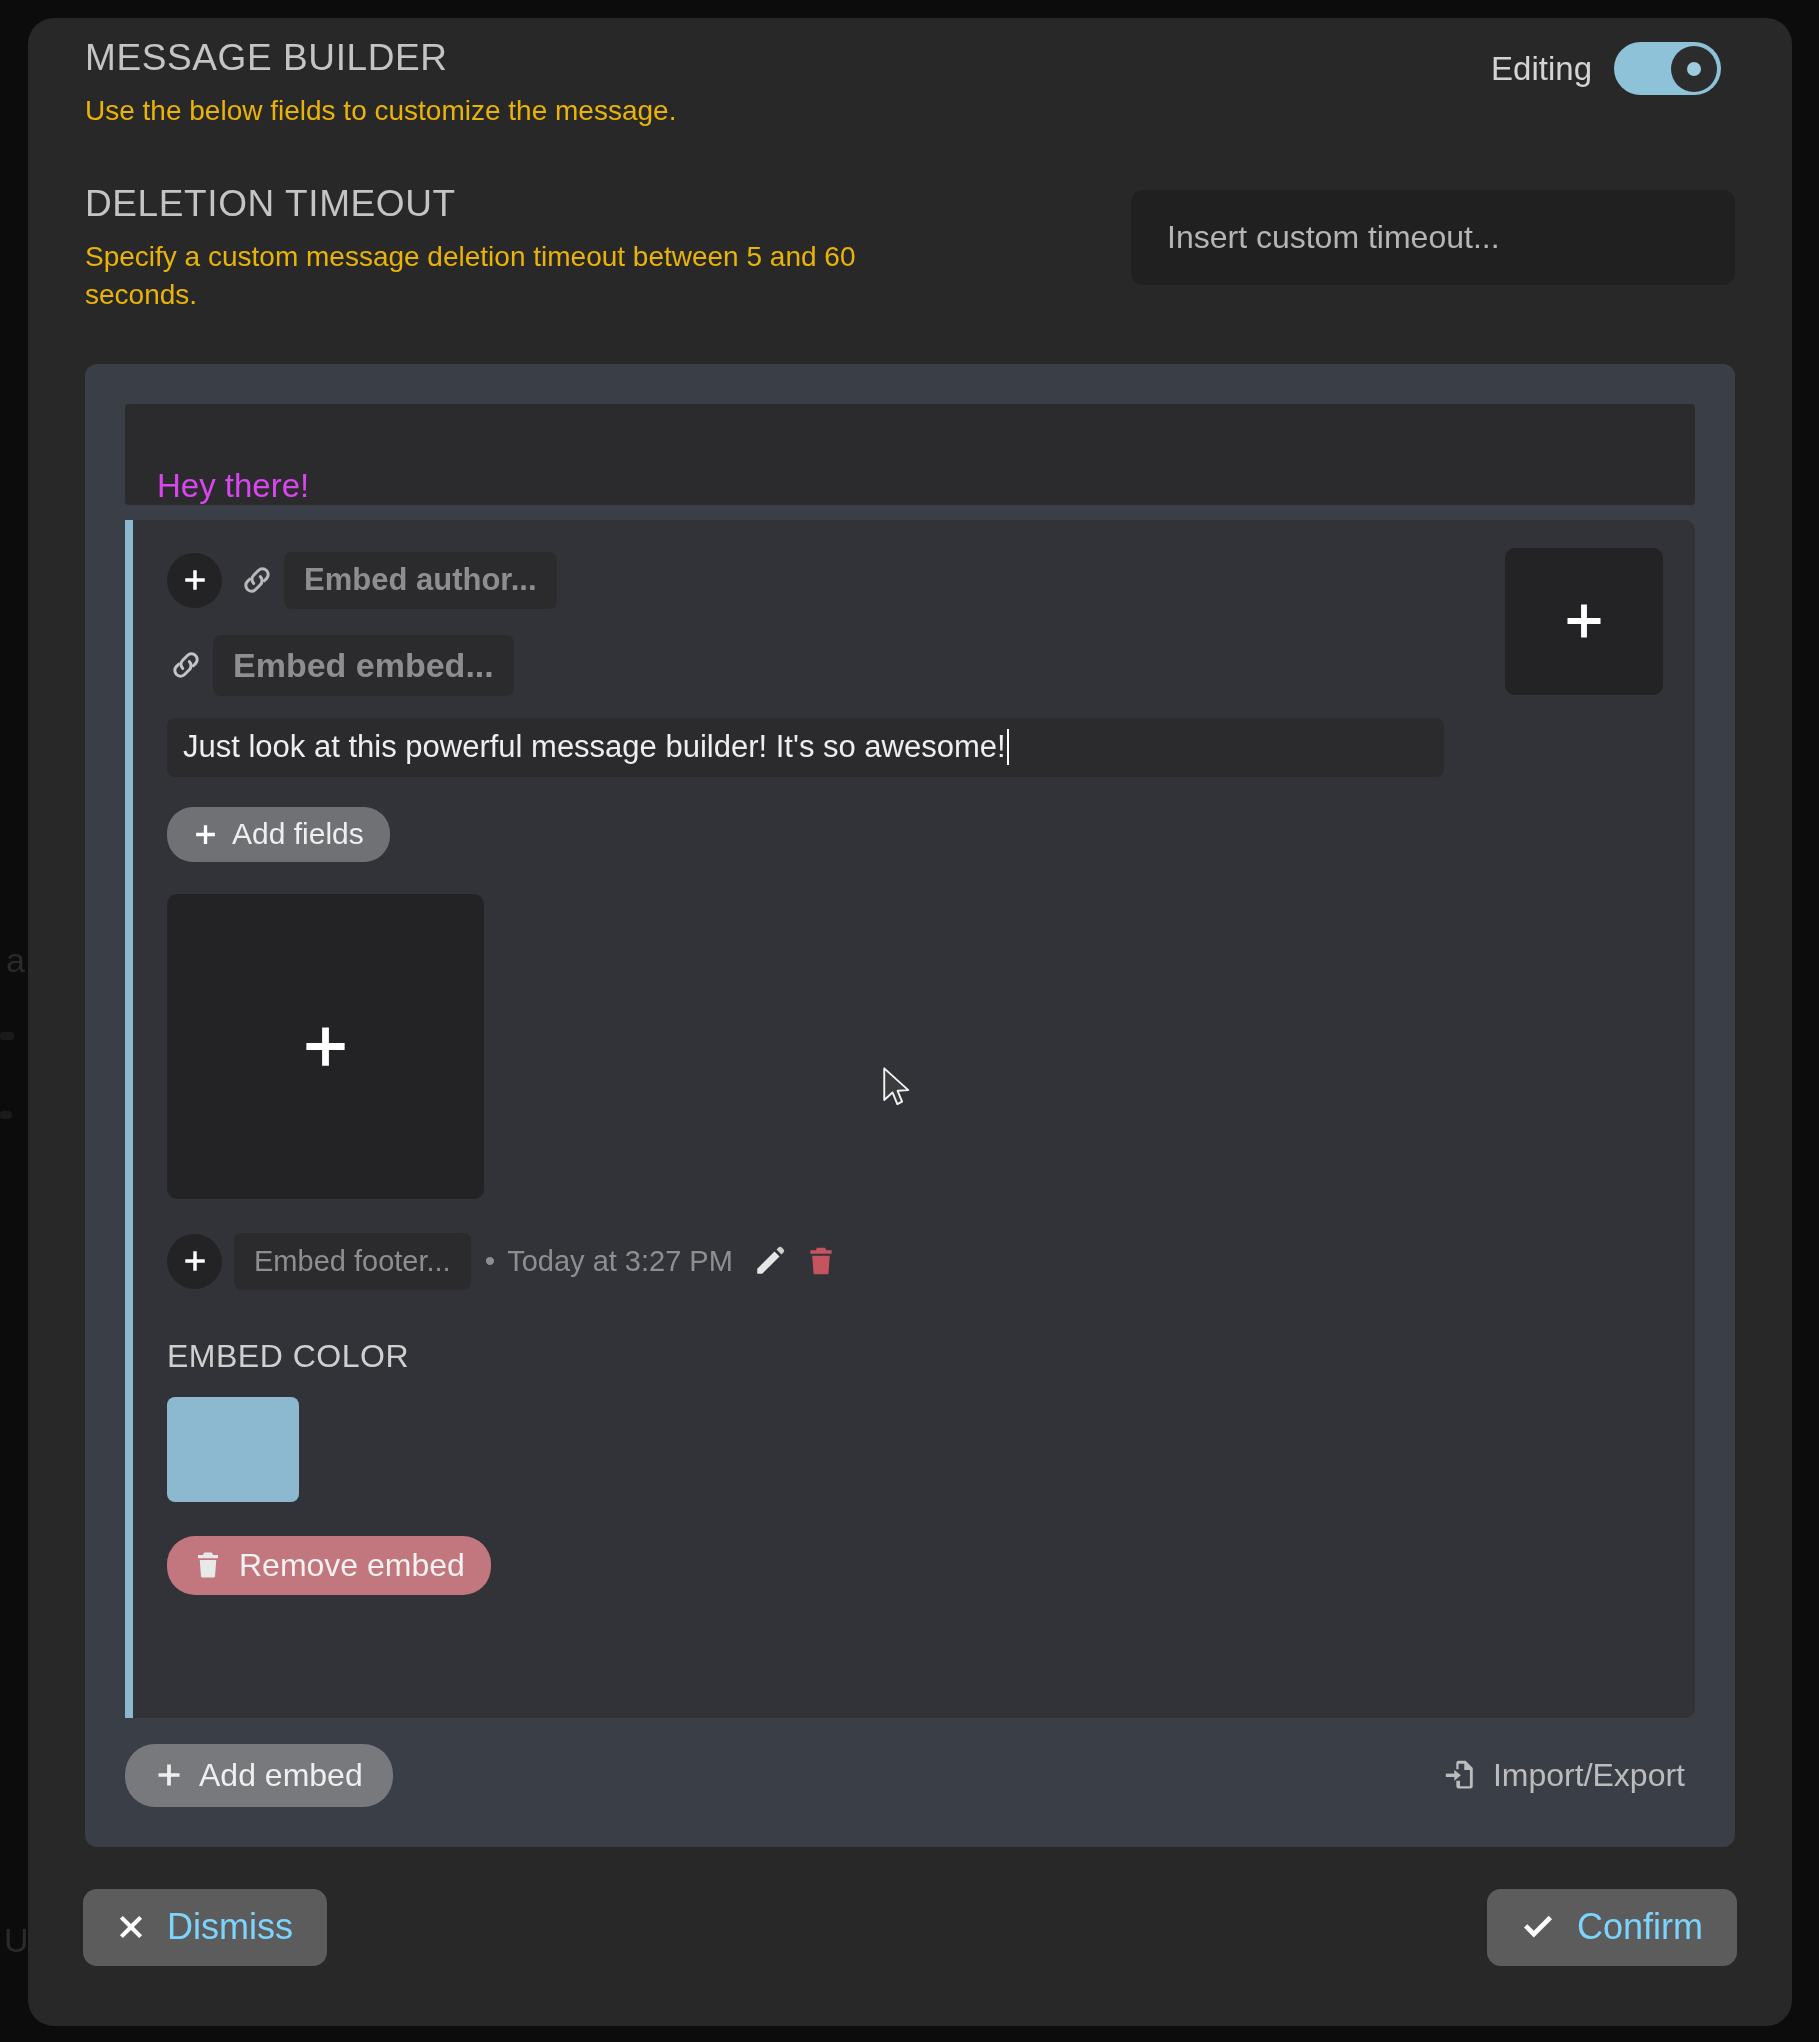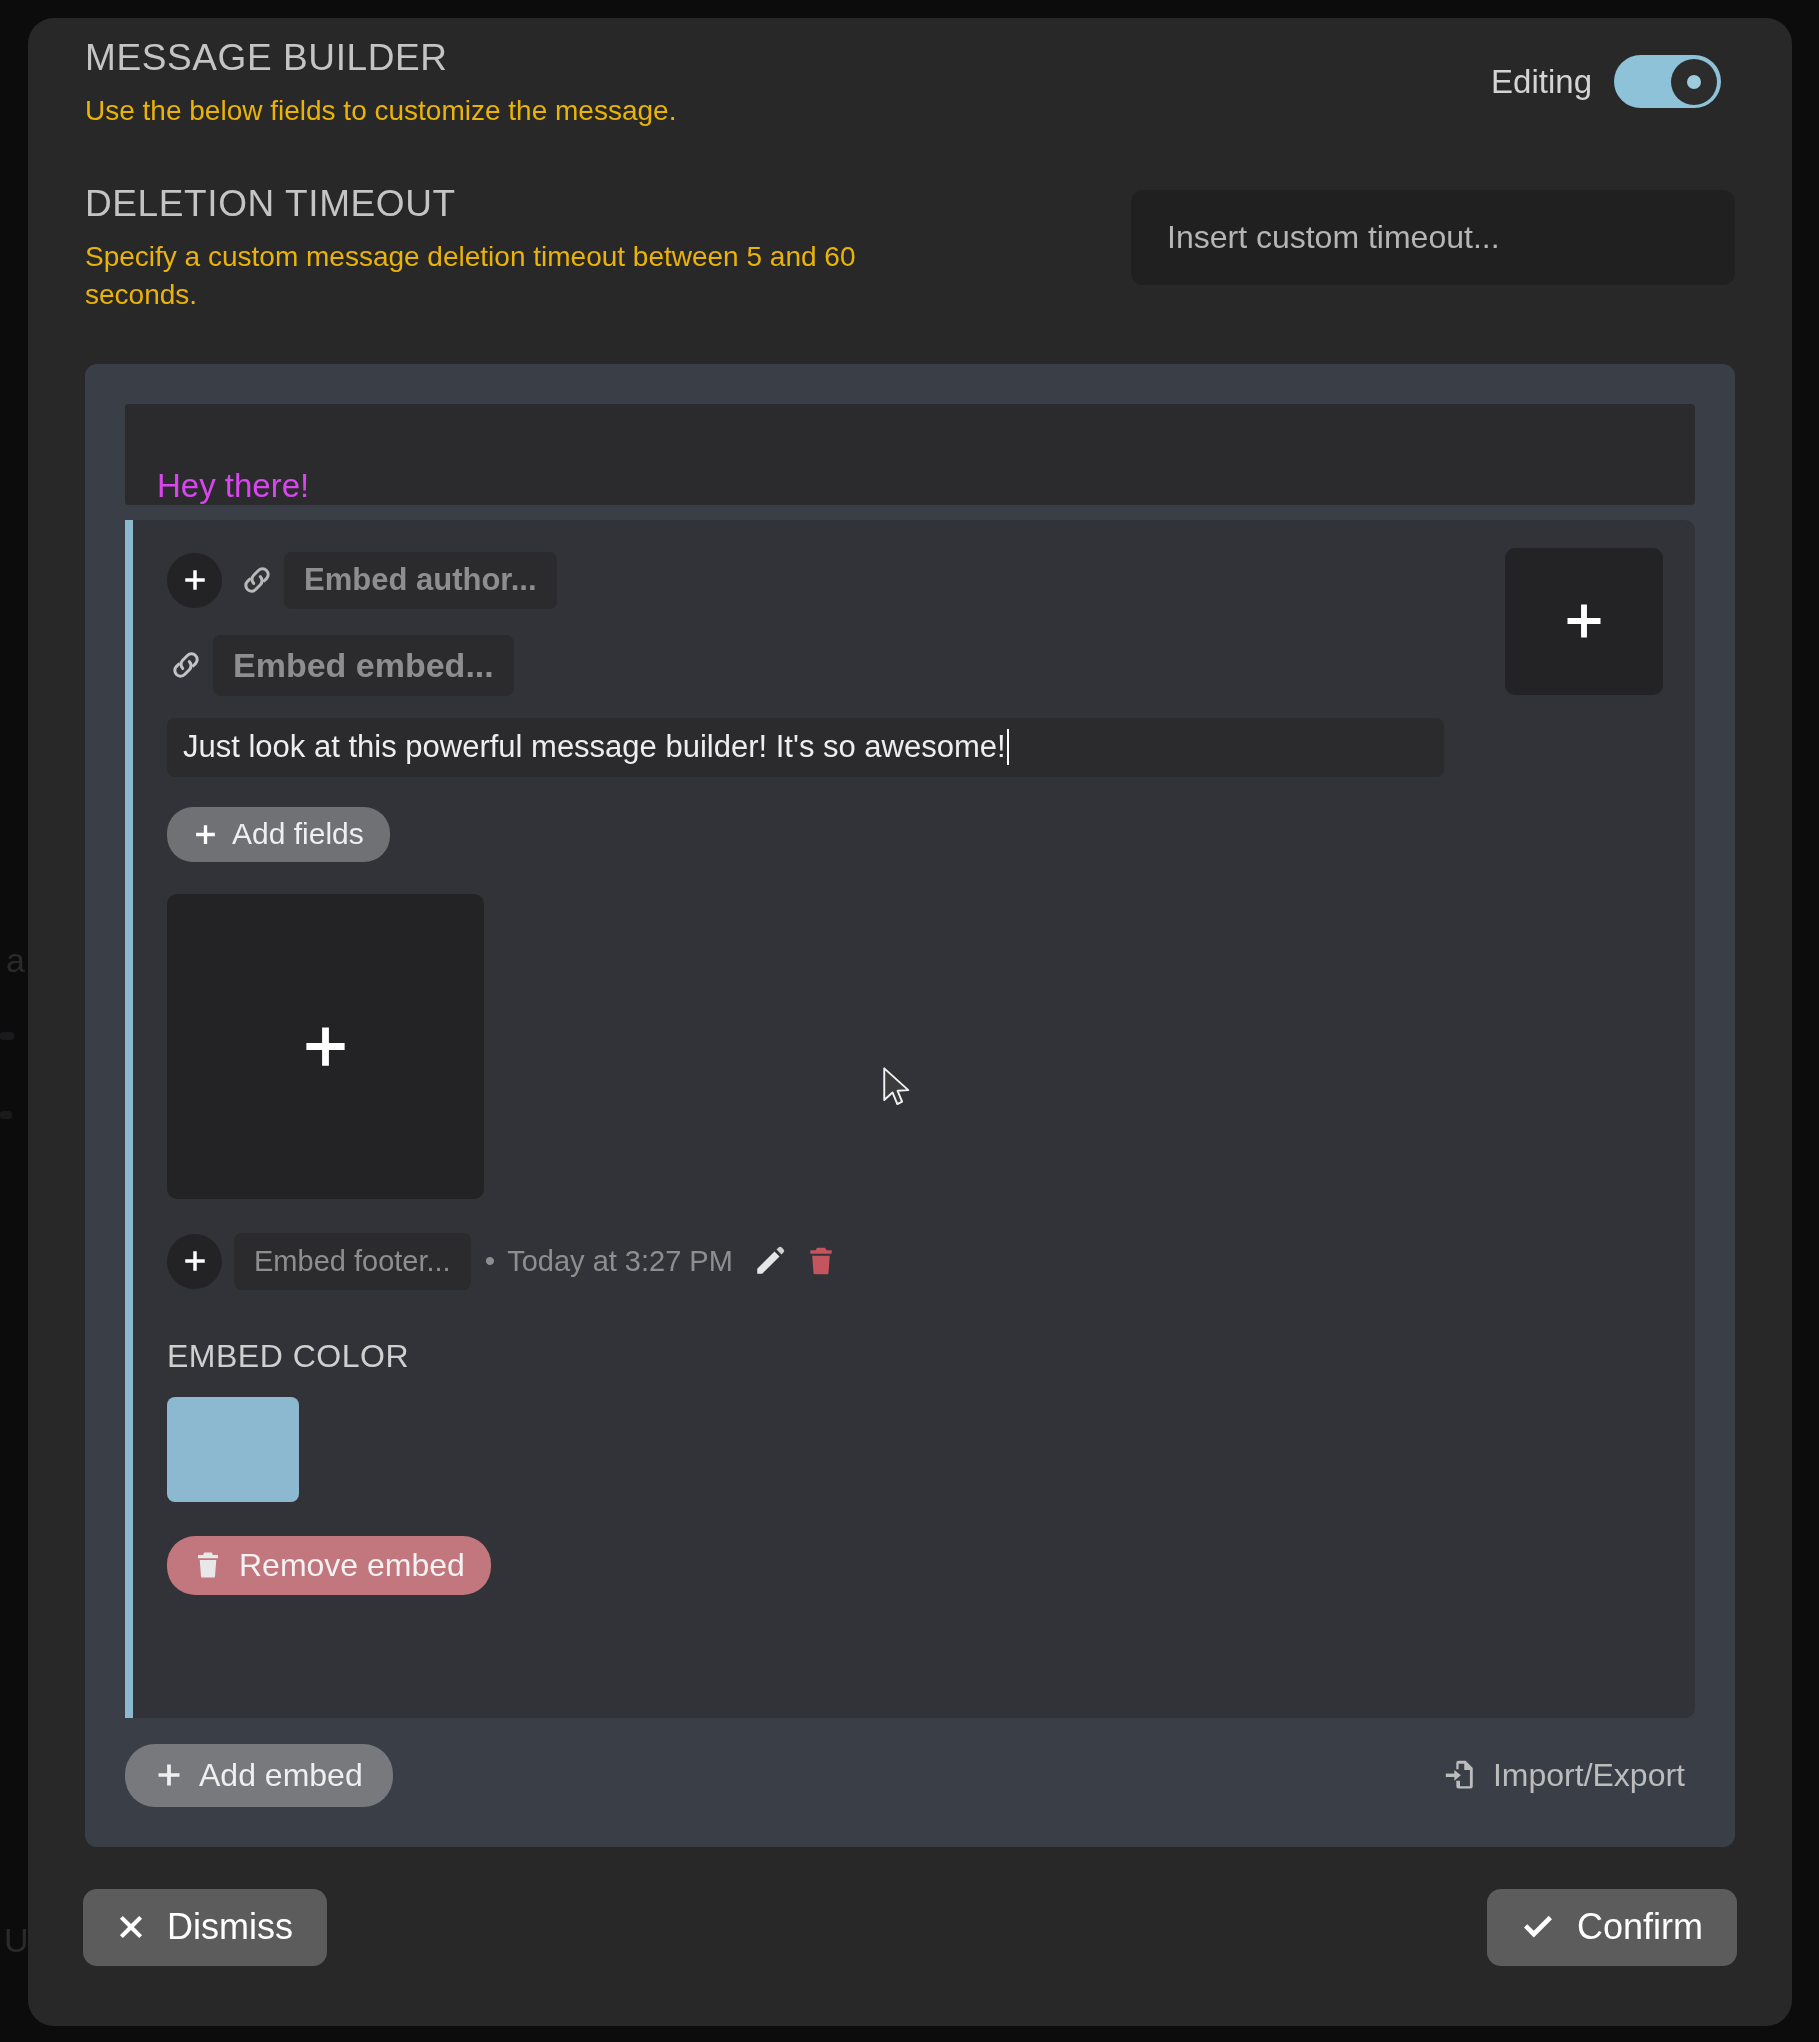"Editing" .editing-wrap { margin-top: 17px -> 4px }
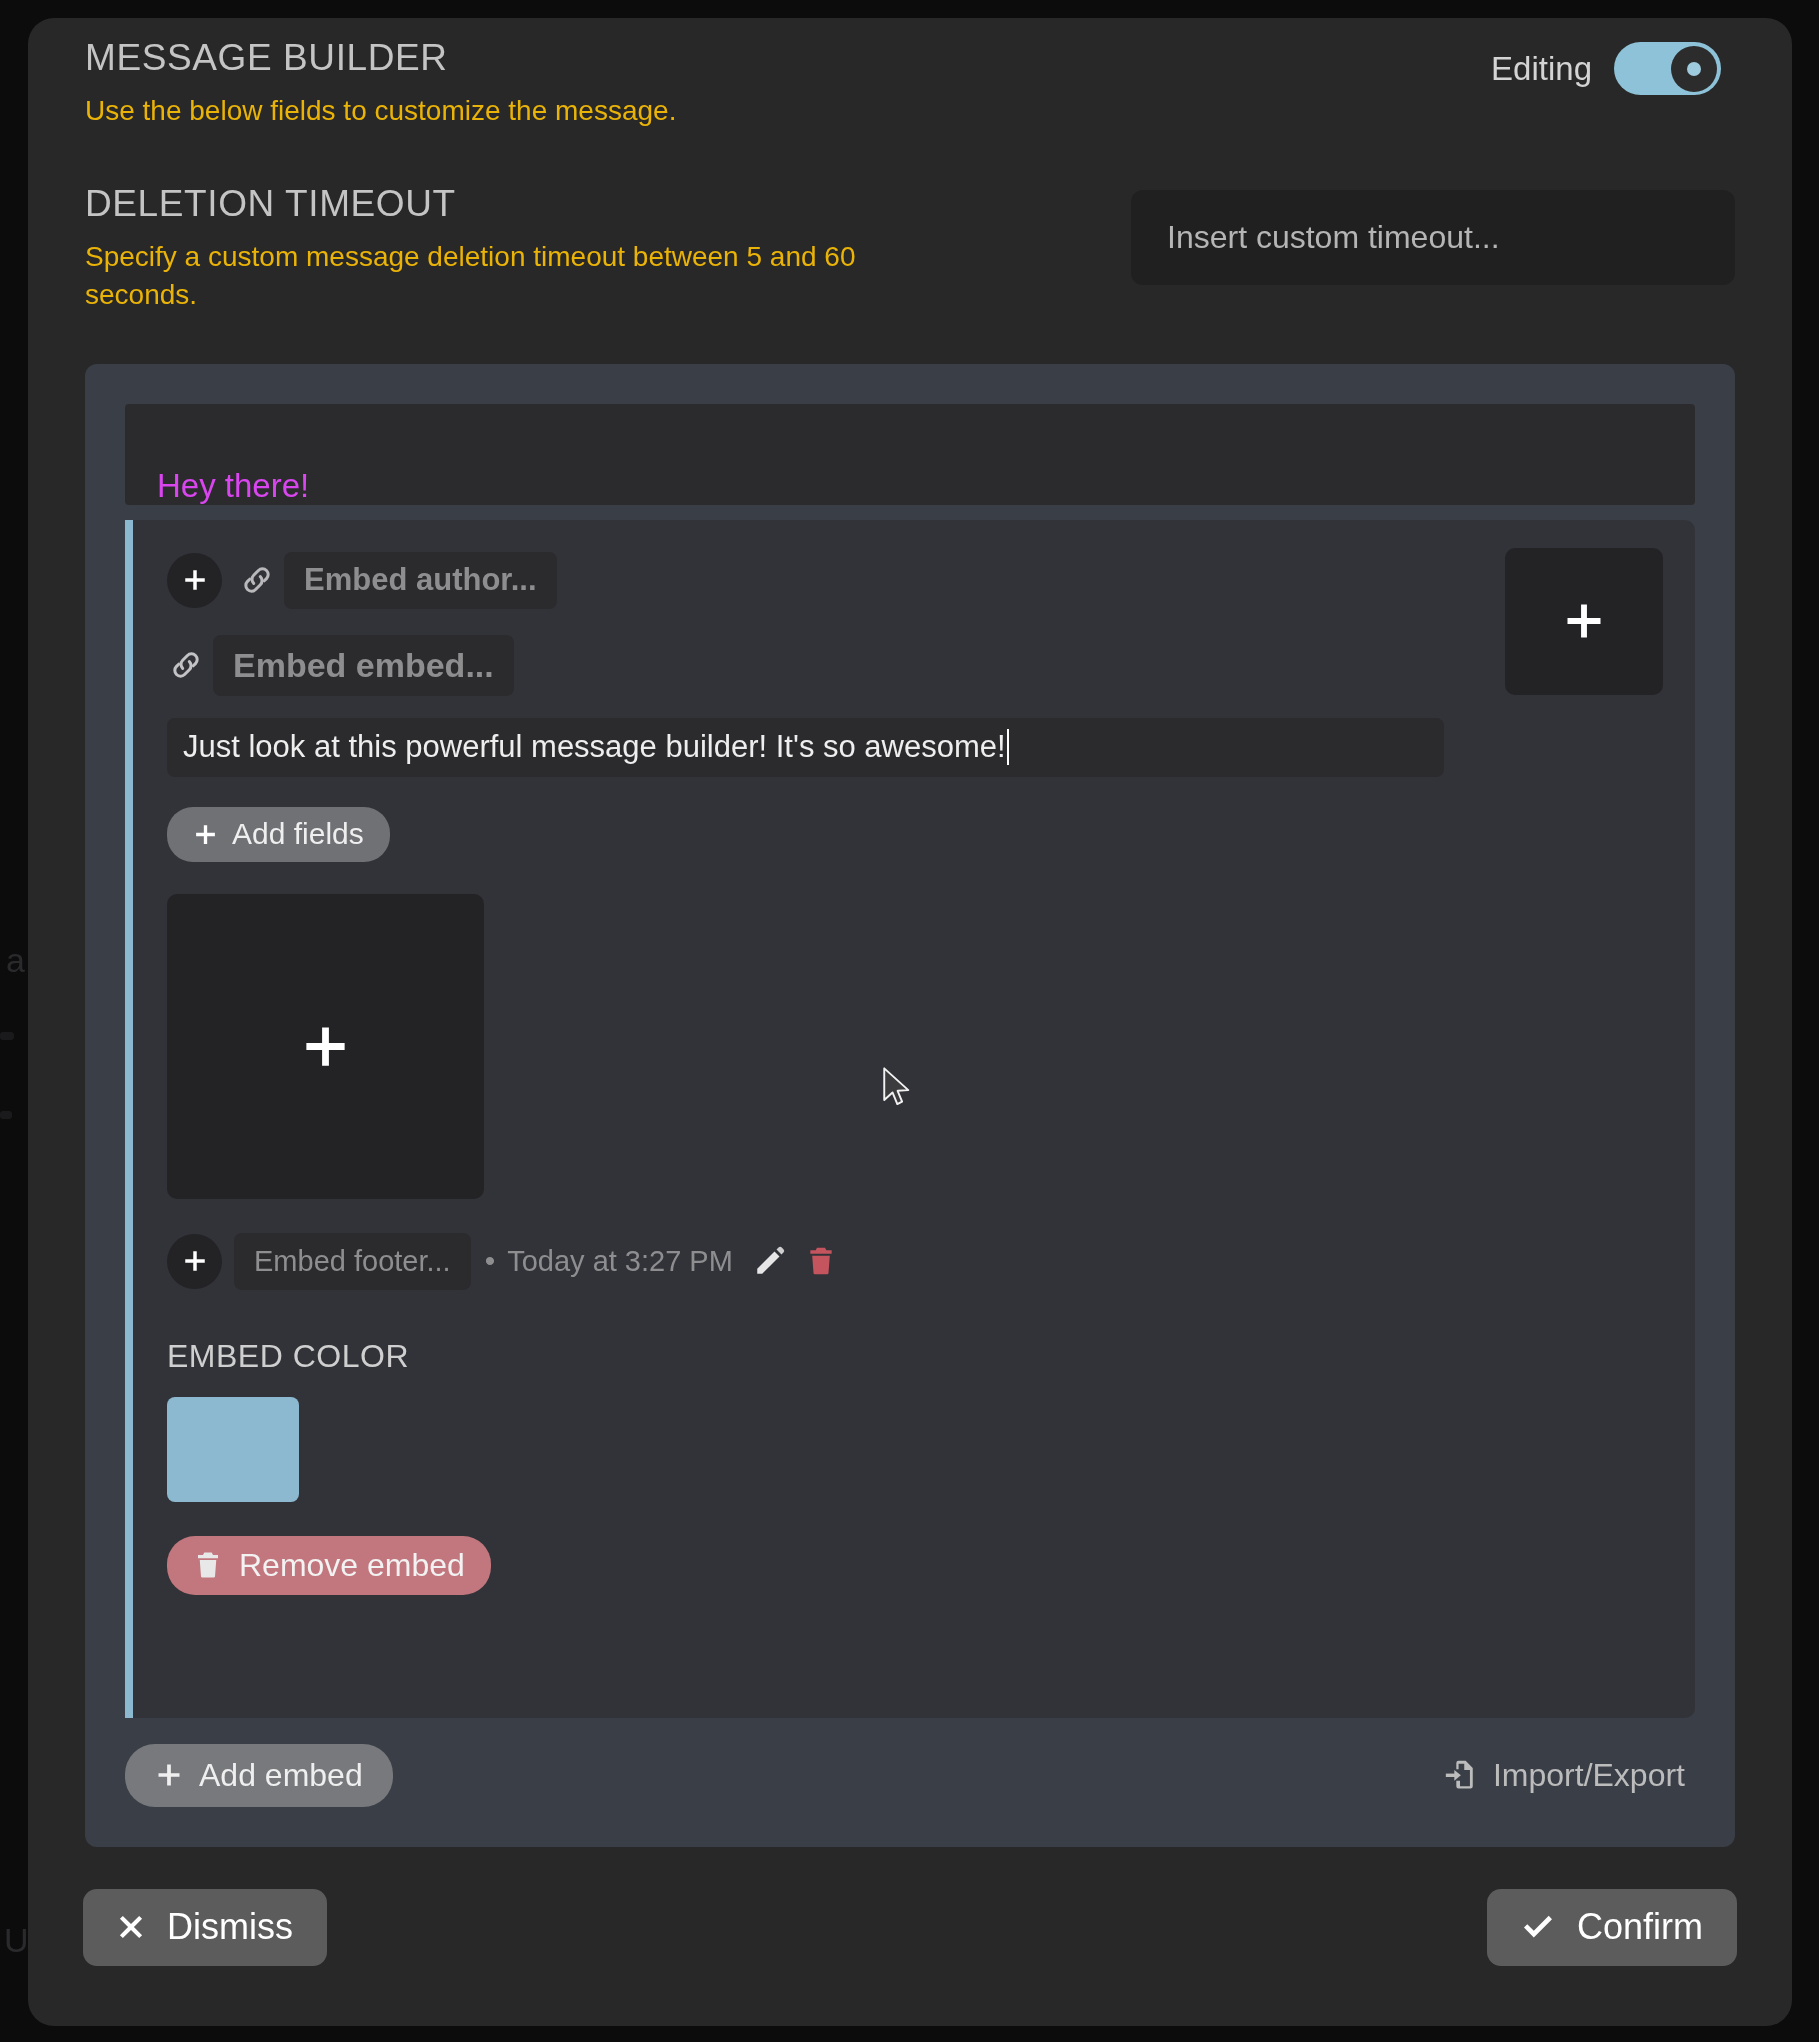"Dismiss" .btn-flat { color: #ffffff -> #7dd3fc }
